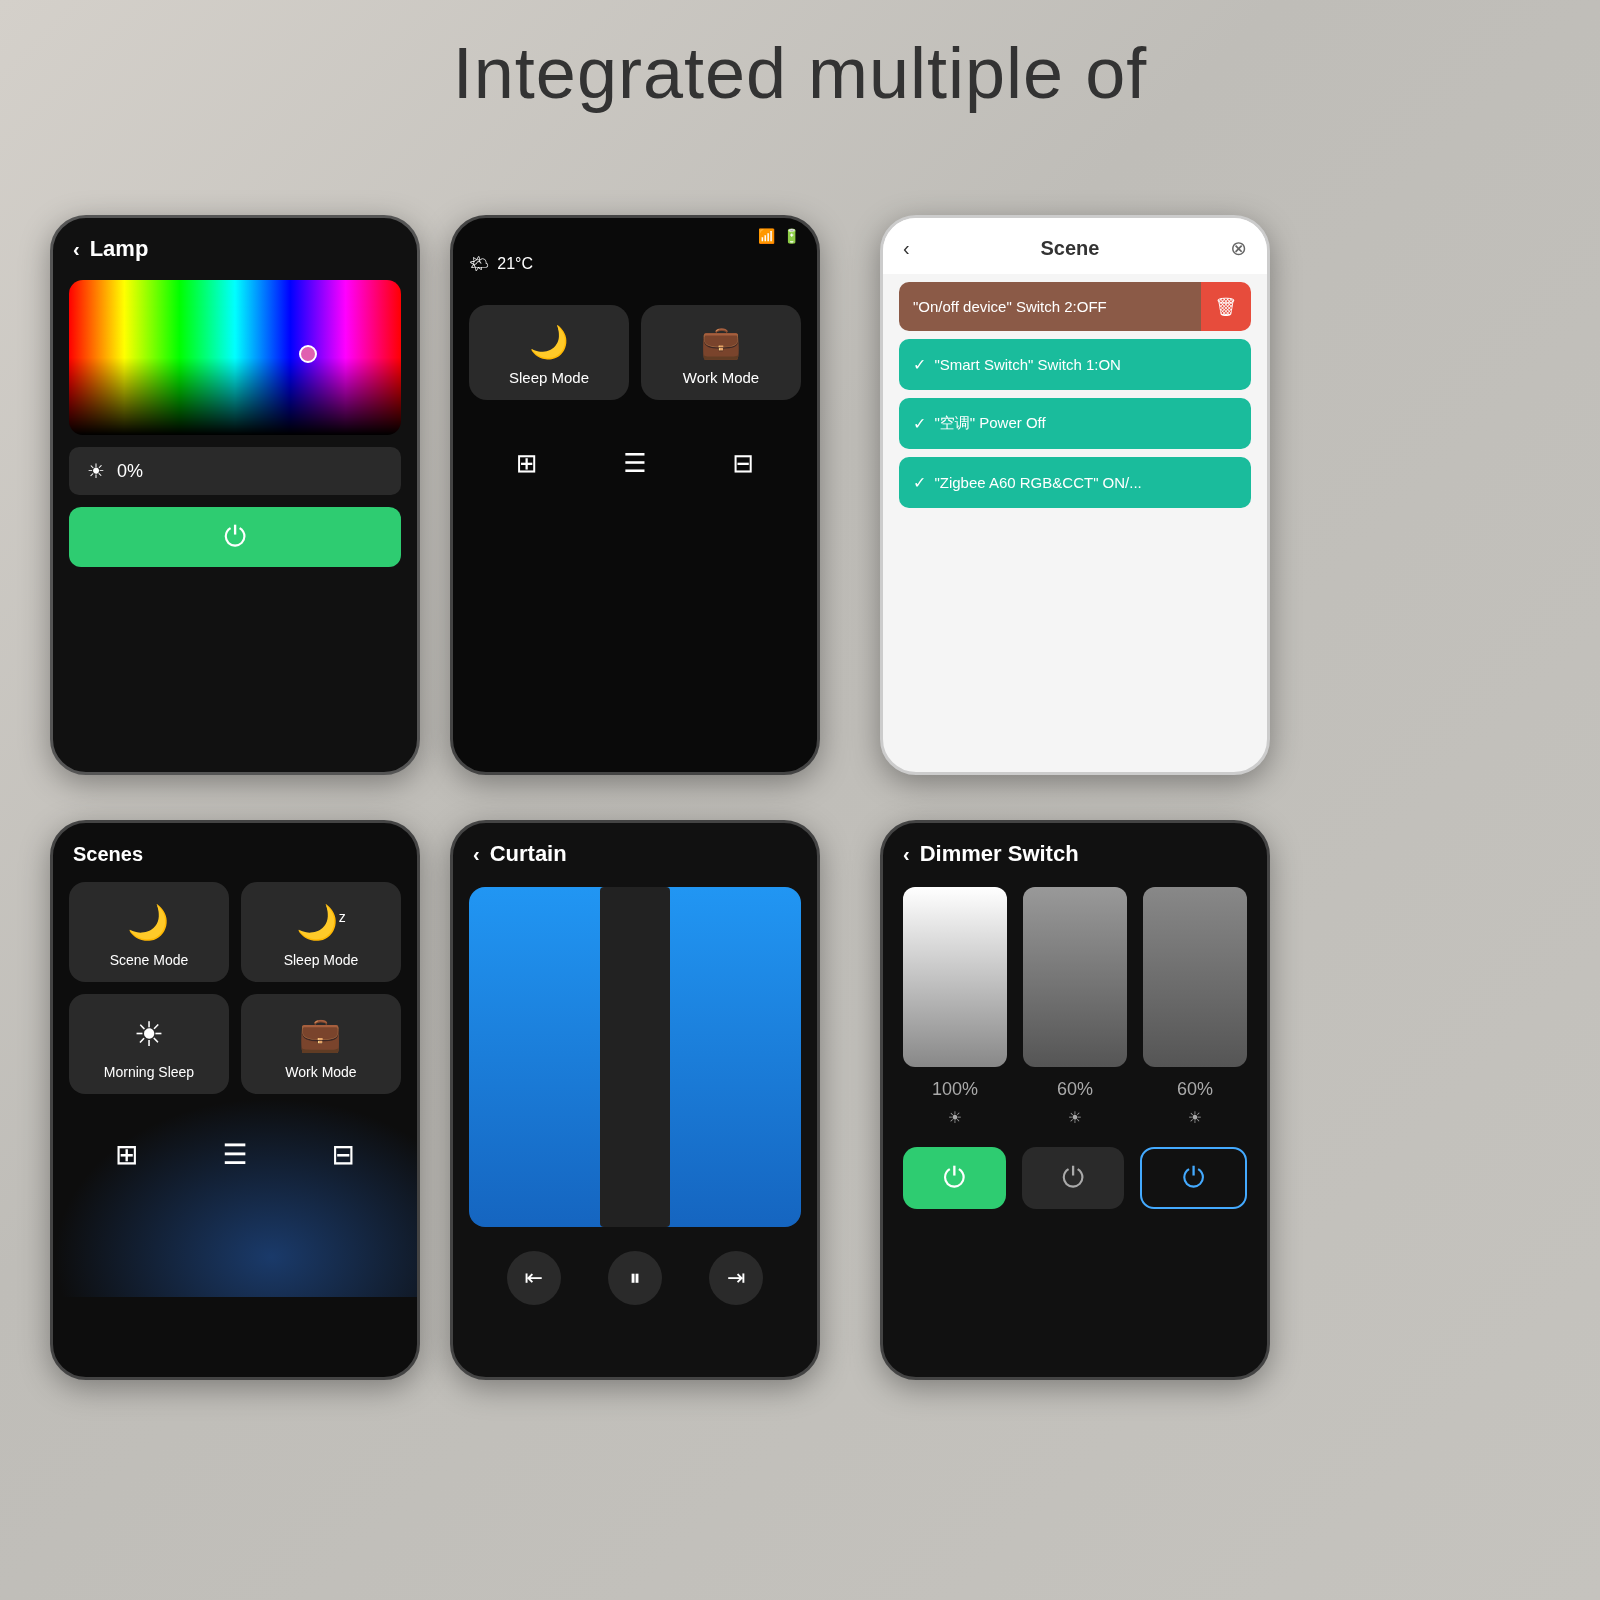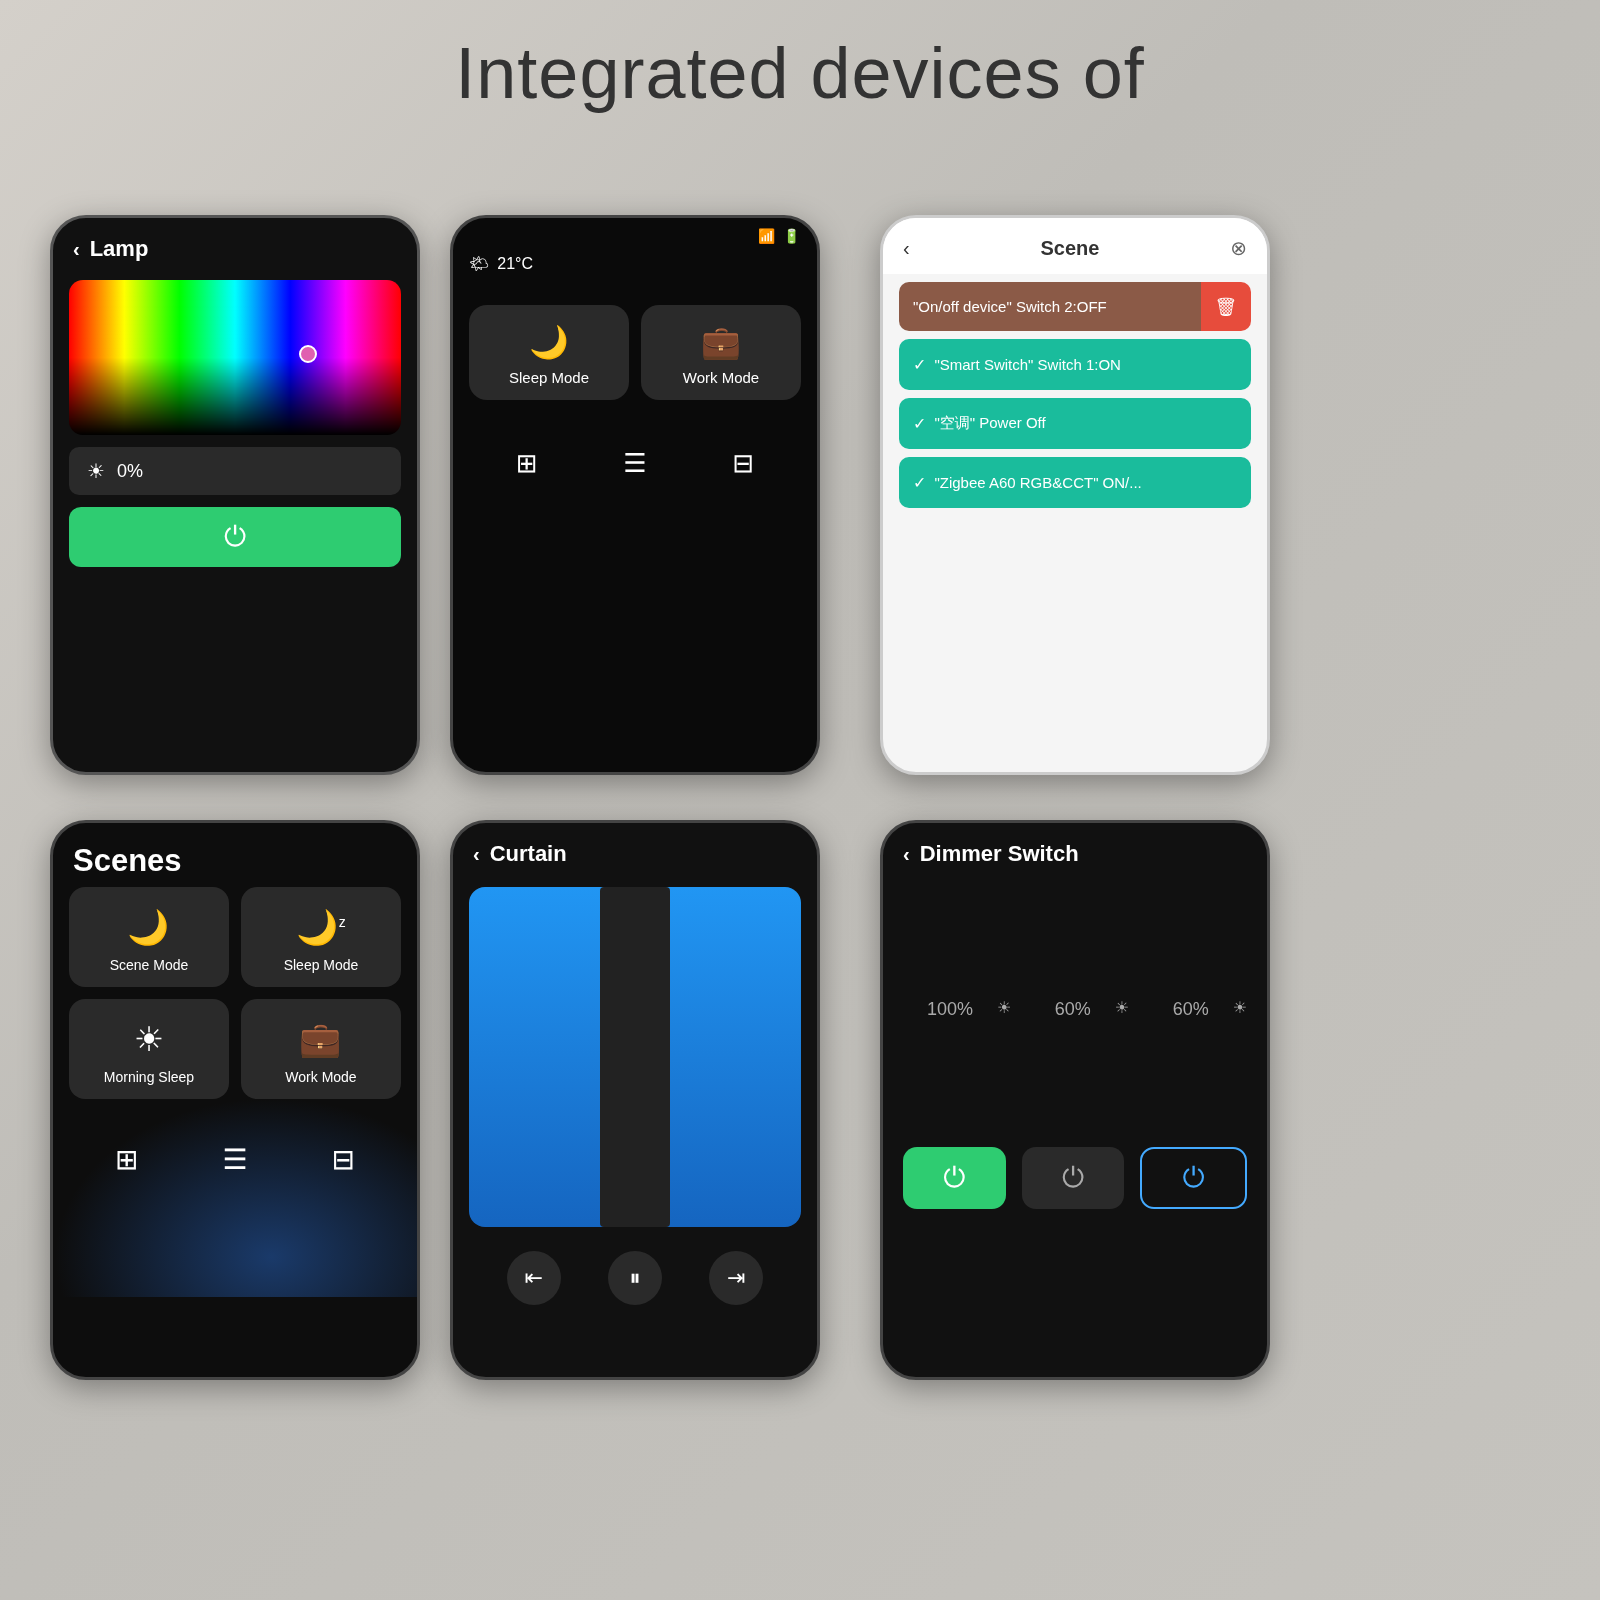"Integrated devices of" h1 { text: devices -> multiple }
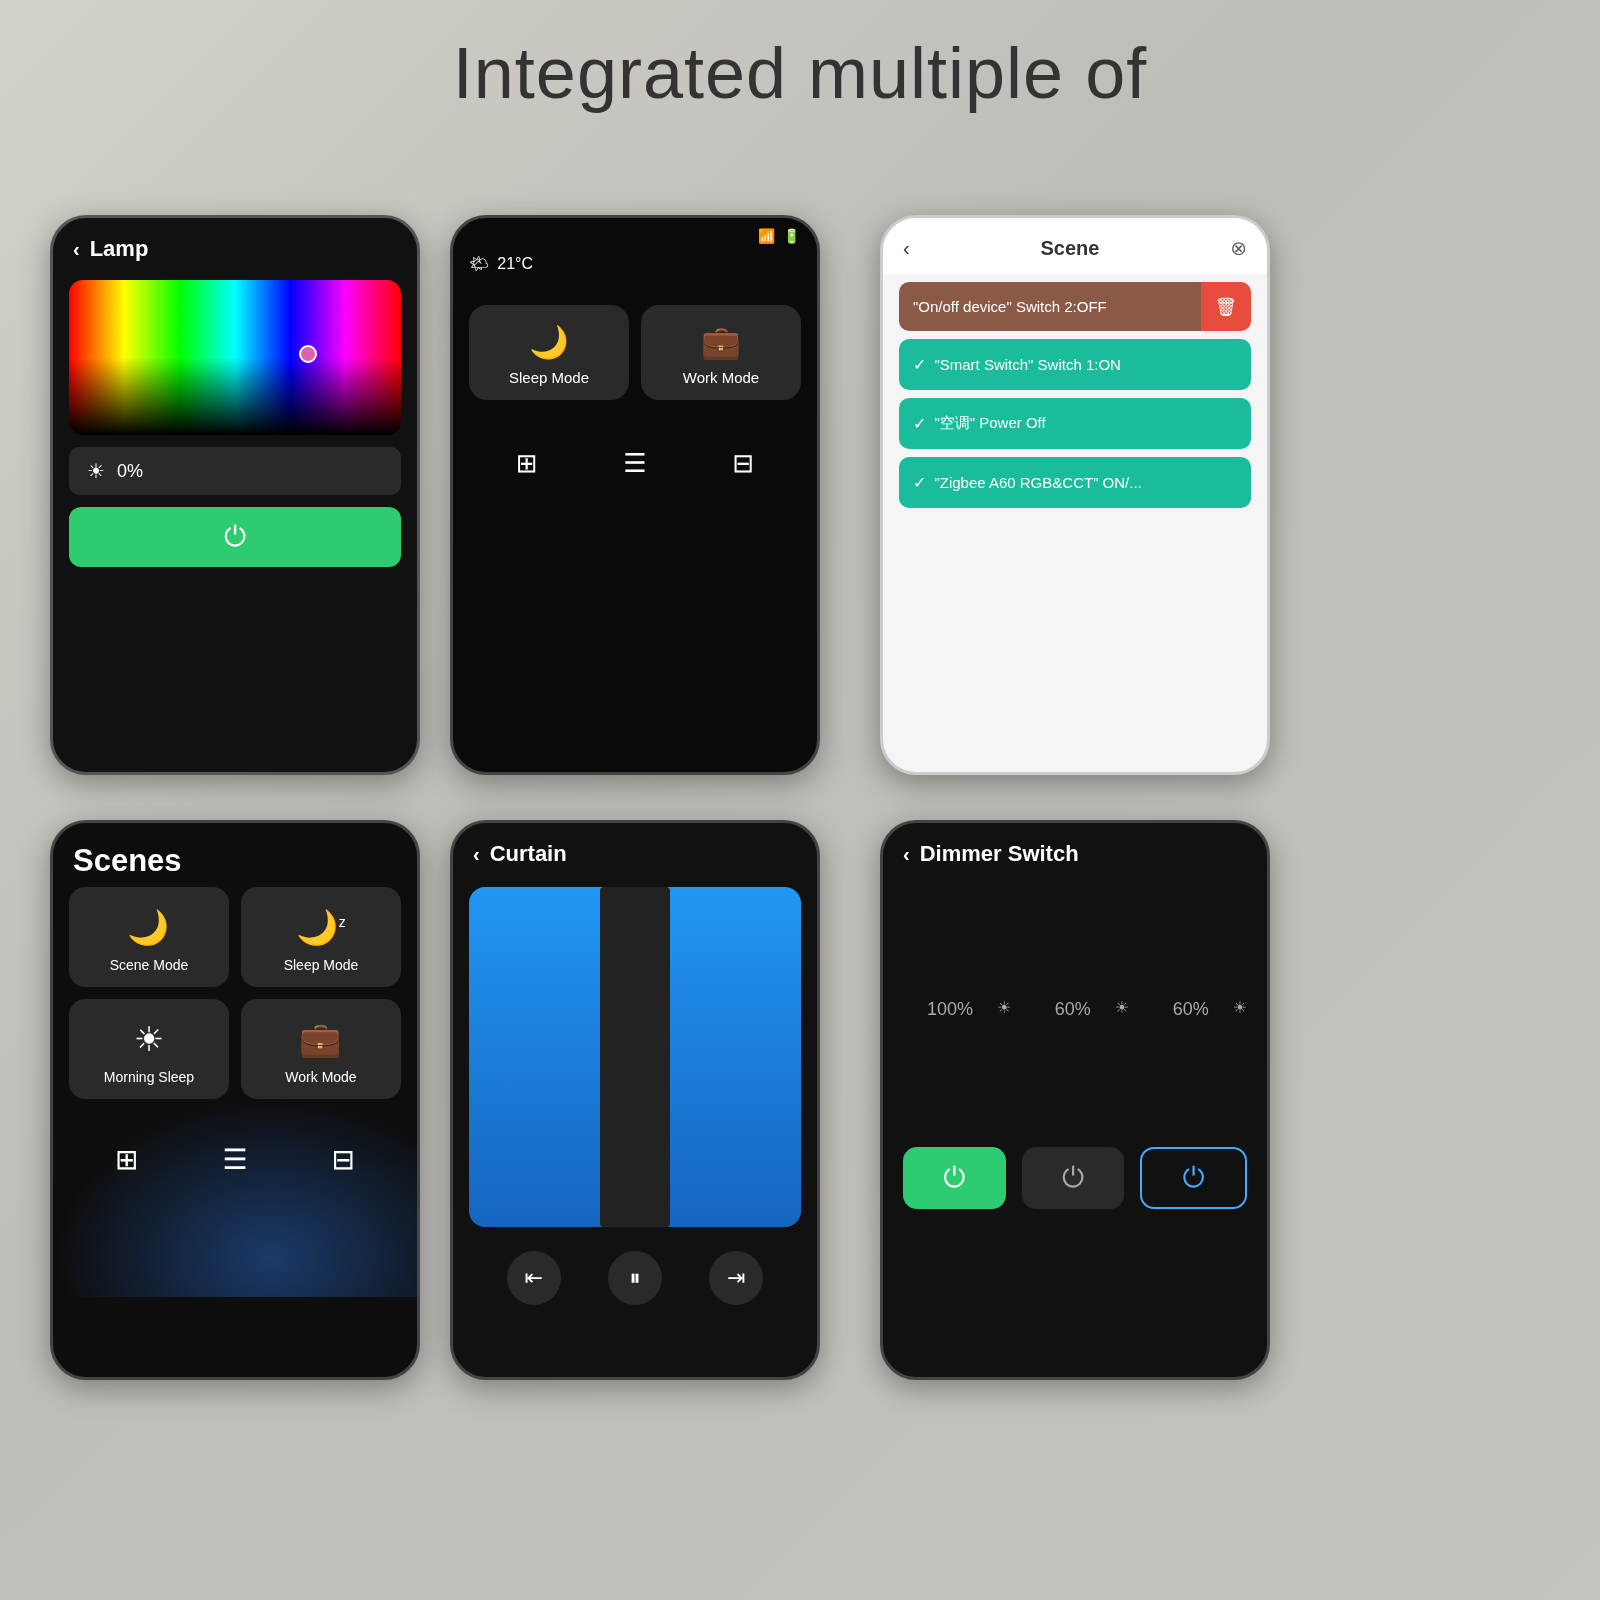"Scenes" .scenes-header { font-size: 31px -> 20px; padding: 20px 20px 8px -> 20px 20px 16px }
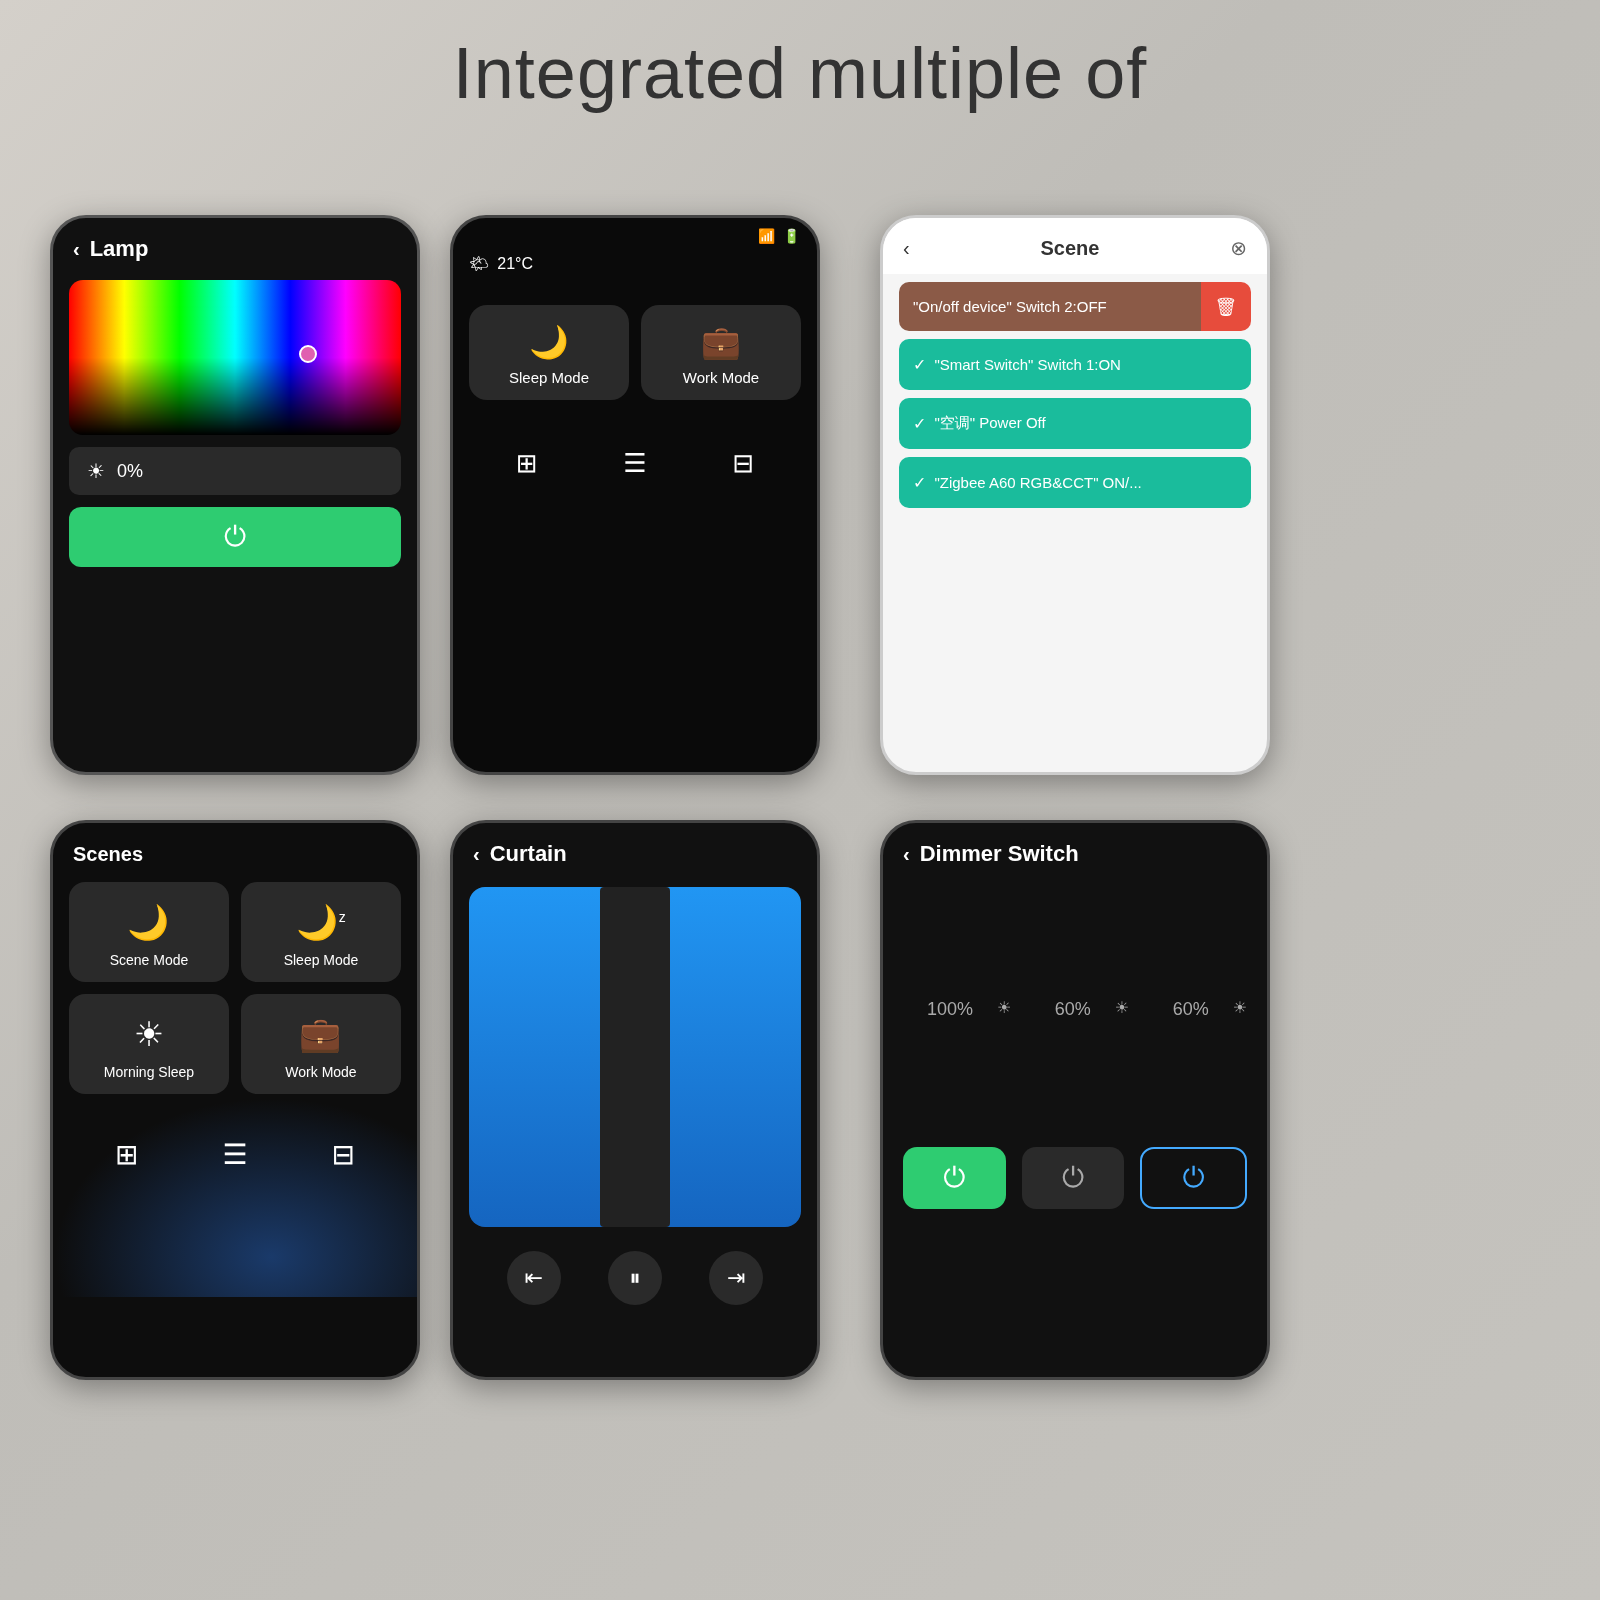"100%" .dimmer-slider-col { flex-direction: row -> column; gap: 24px -> 8px }
